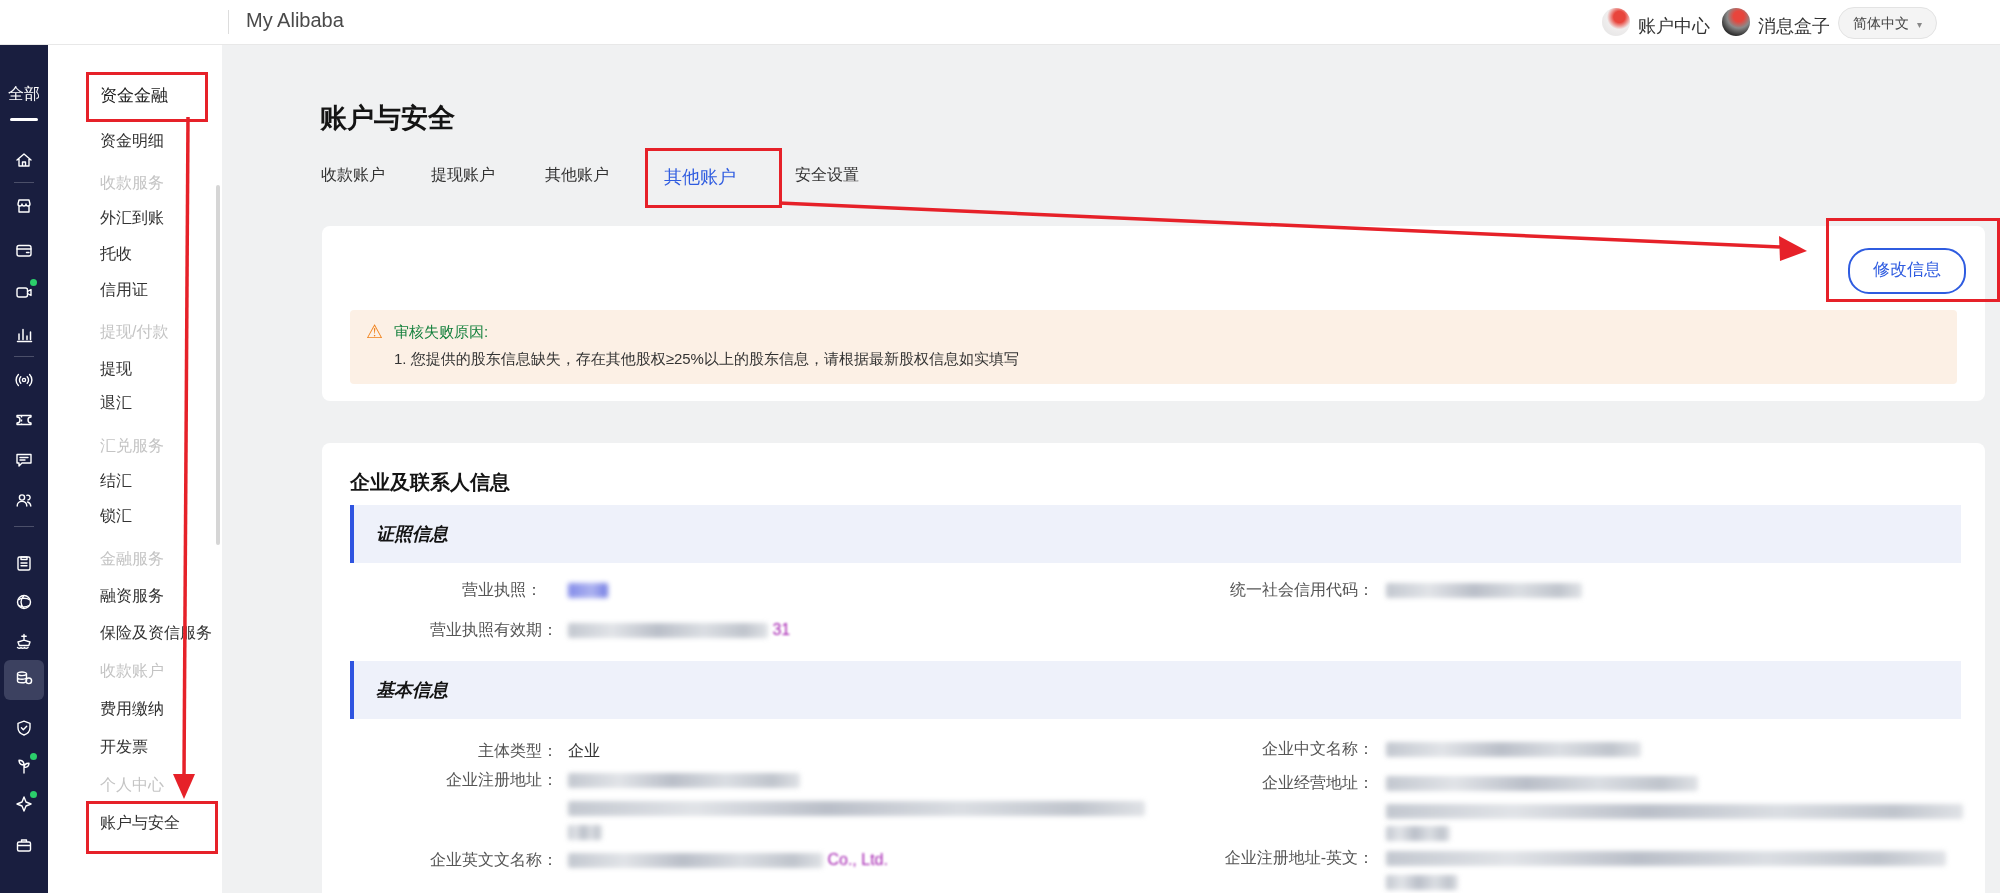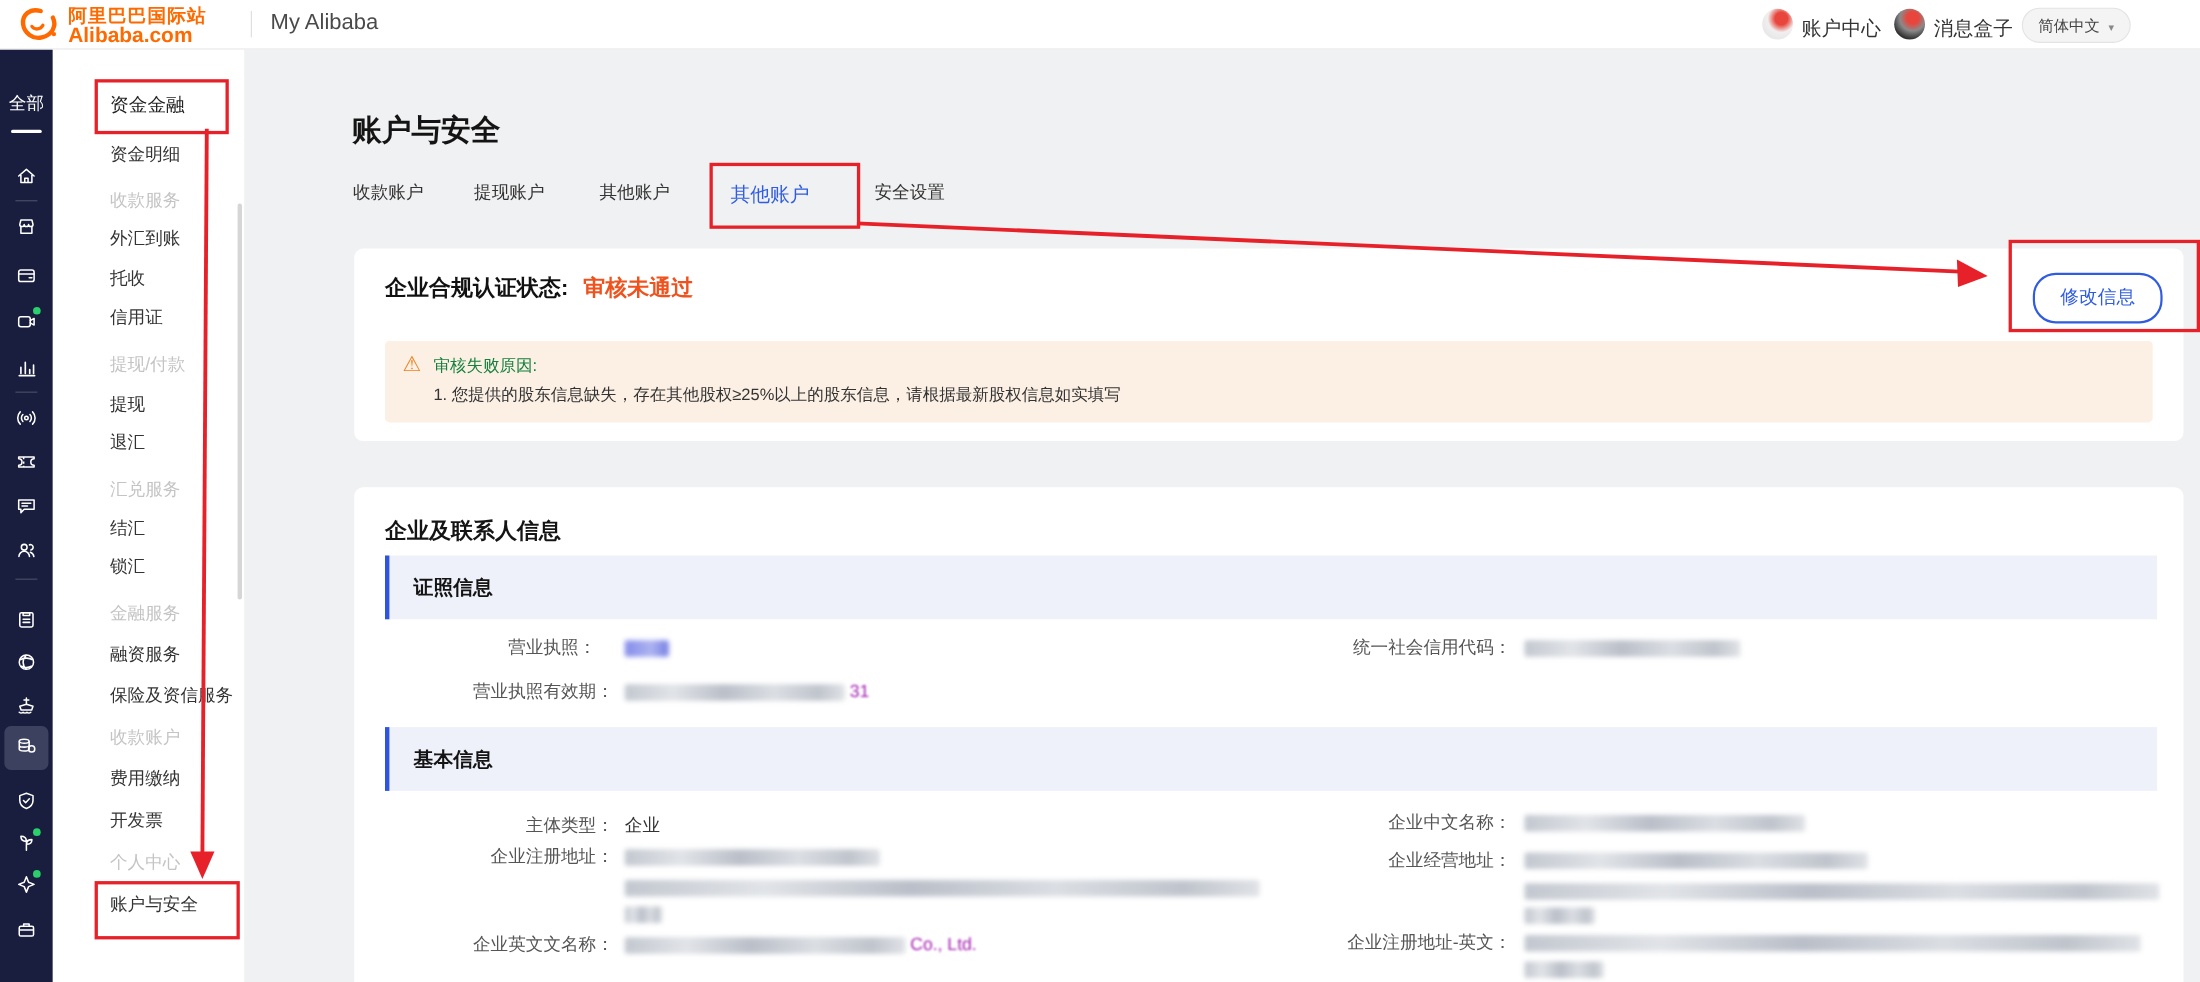"阿里巴巴国际站" div.logo { html: <div> <span> <svg> <path></path> <path></path> <circle></circle> </svg> </span> <span> <div>阿里巴巴国际站</div> <div>Alibaba.com</div> </span> </div> -> none }
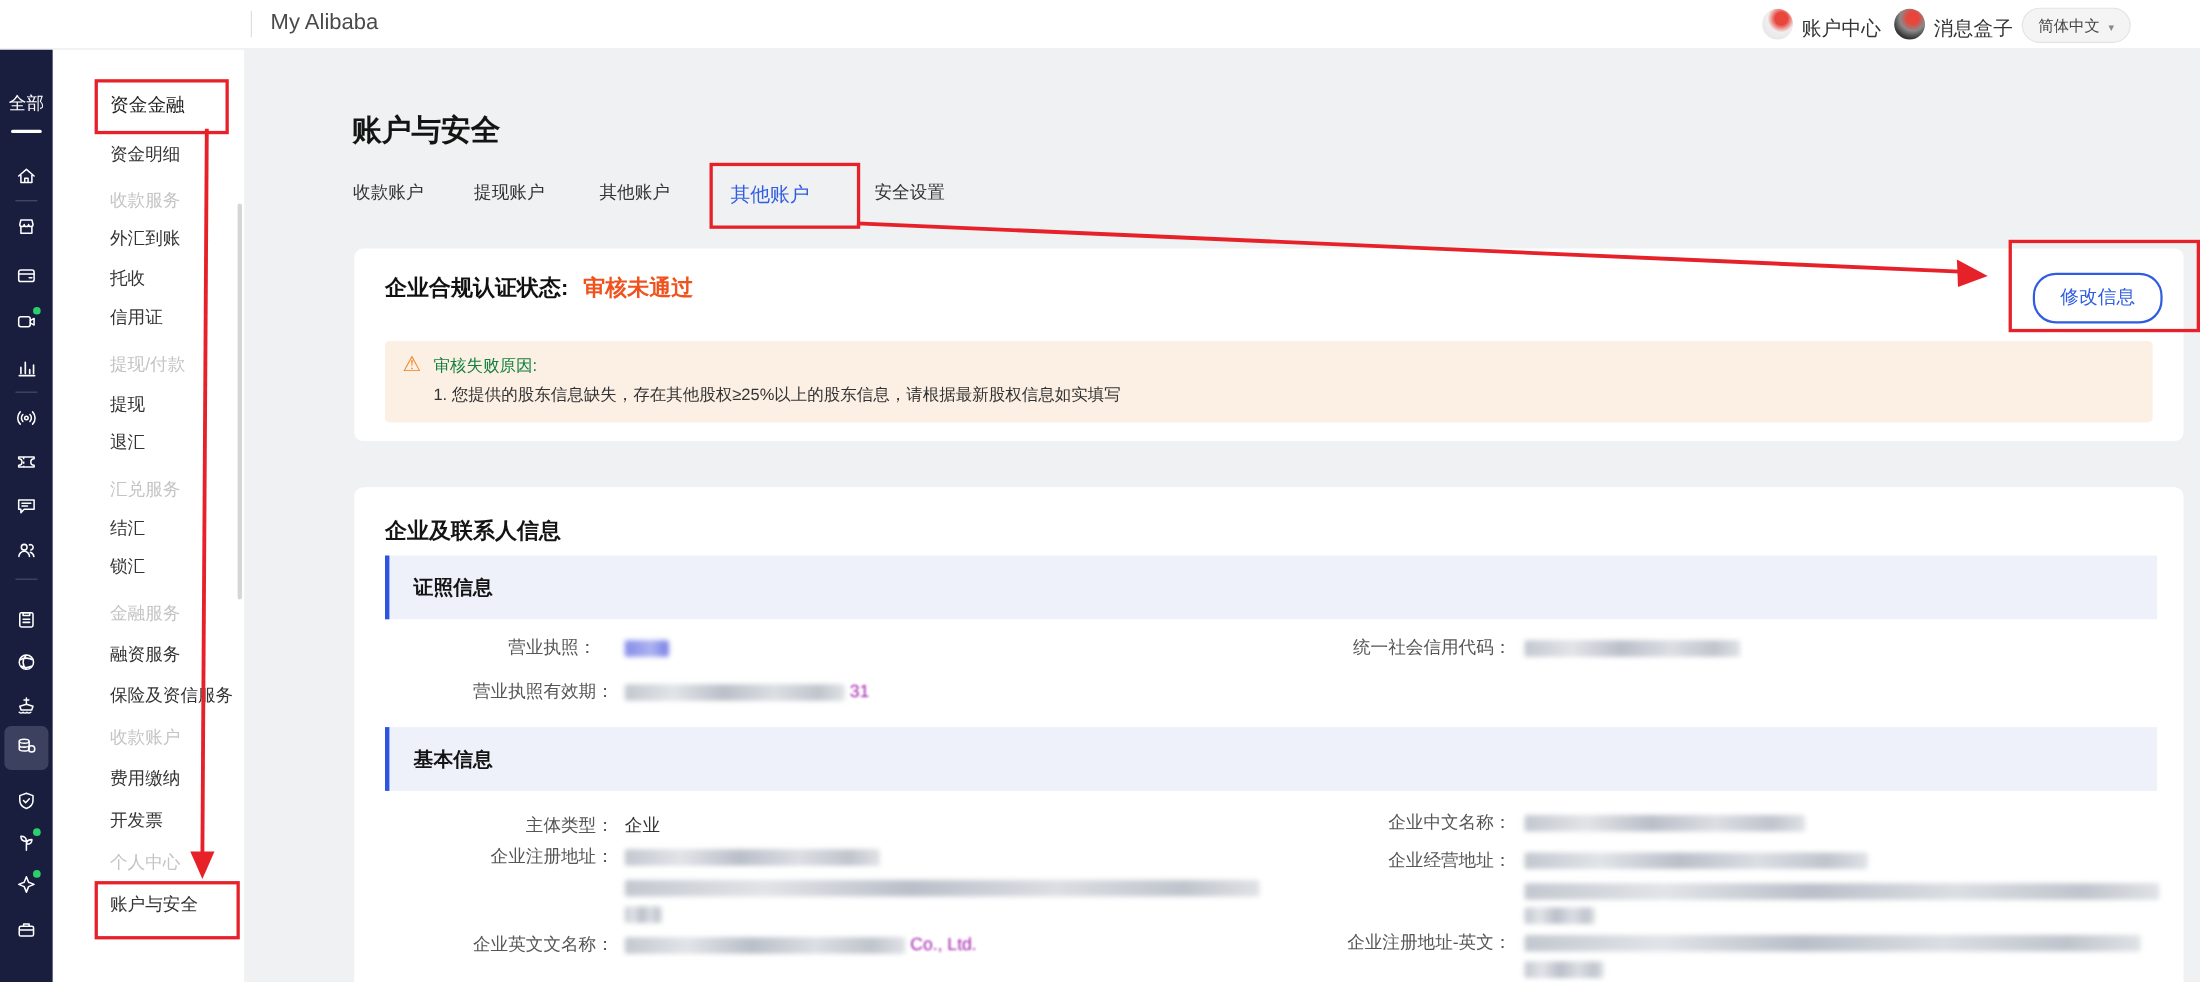"企业合规认证状态: 审核未通过" div.status-line { html: <div> <span>企业合规认证状态:</span> <span>审核未通过</span> </div> -> none }
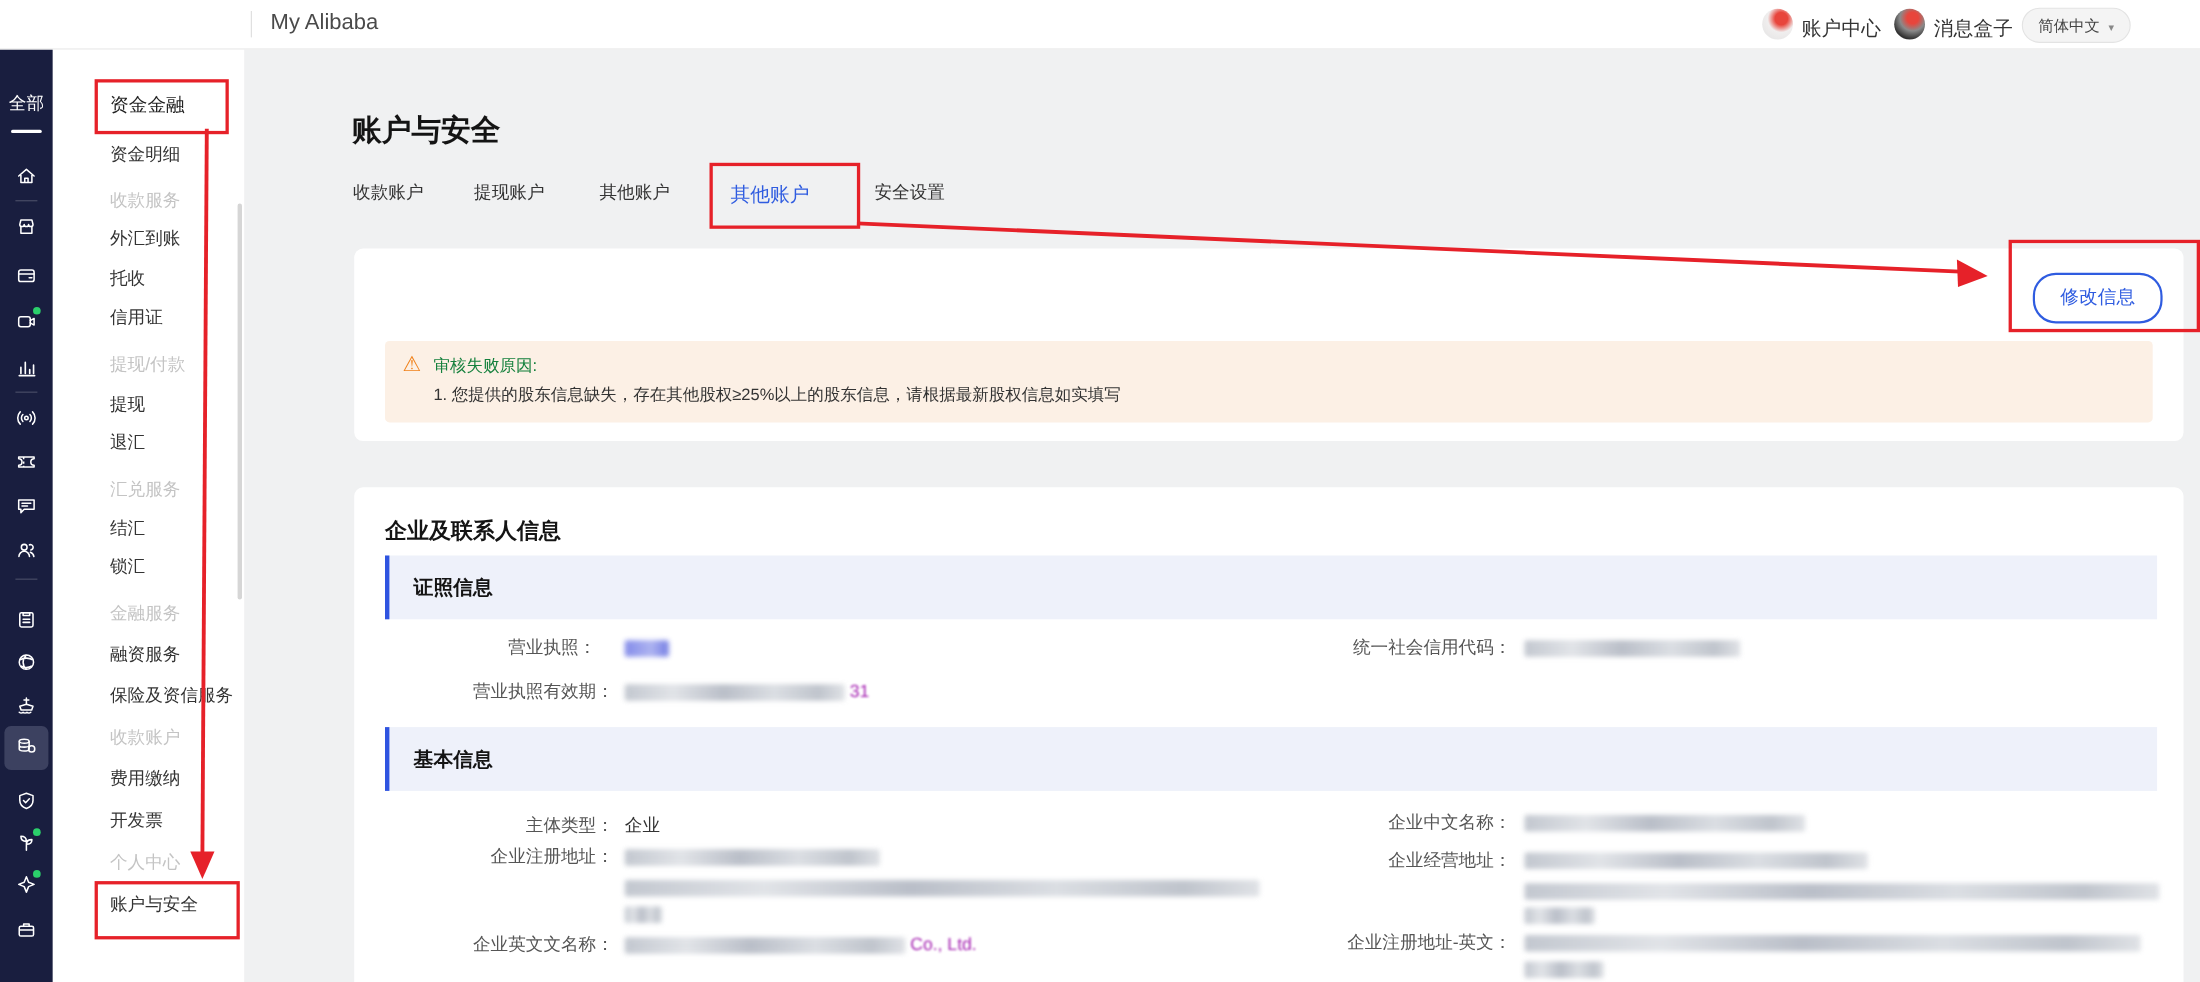"证照信息" .band span { font-style: none -> italic }
